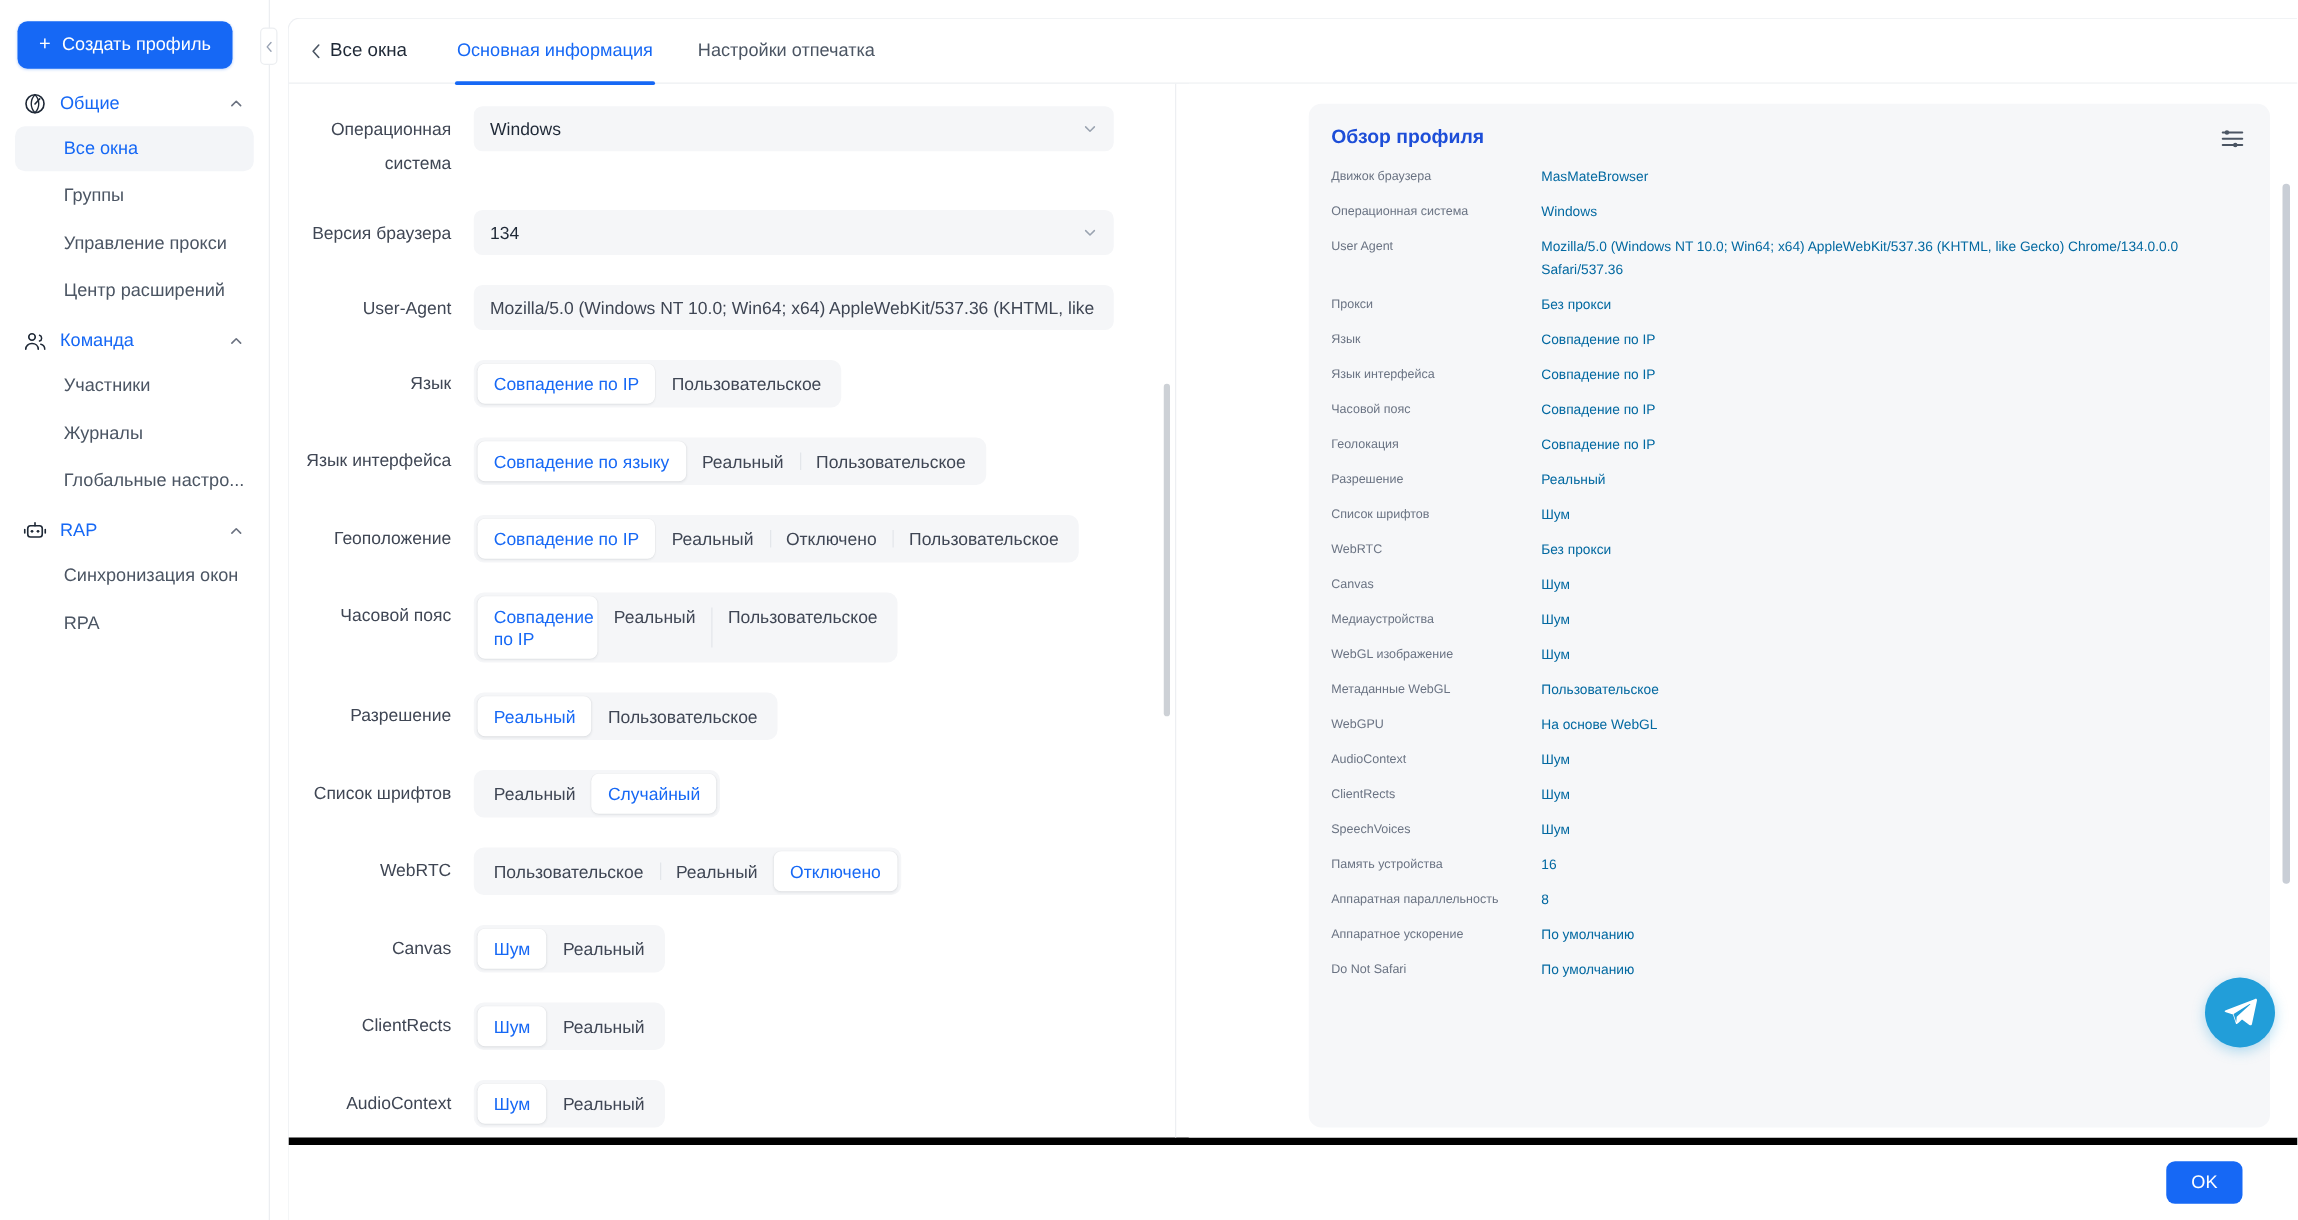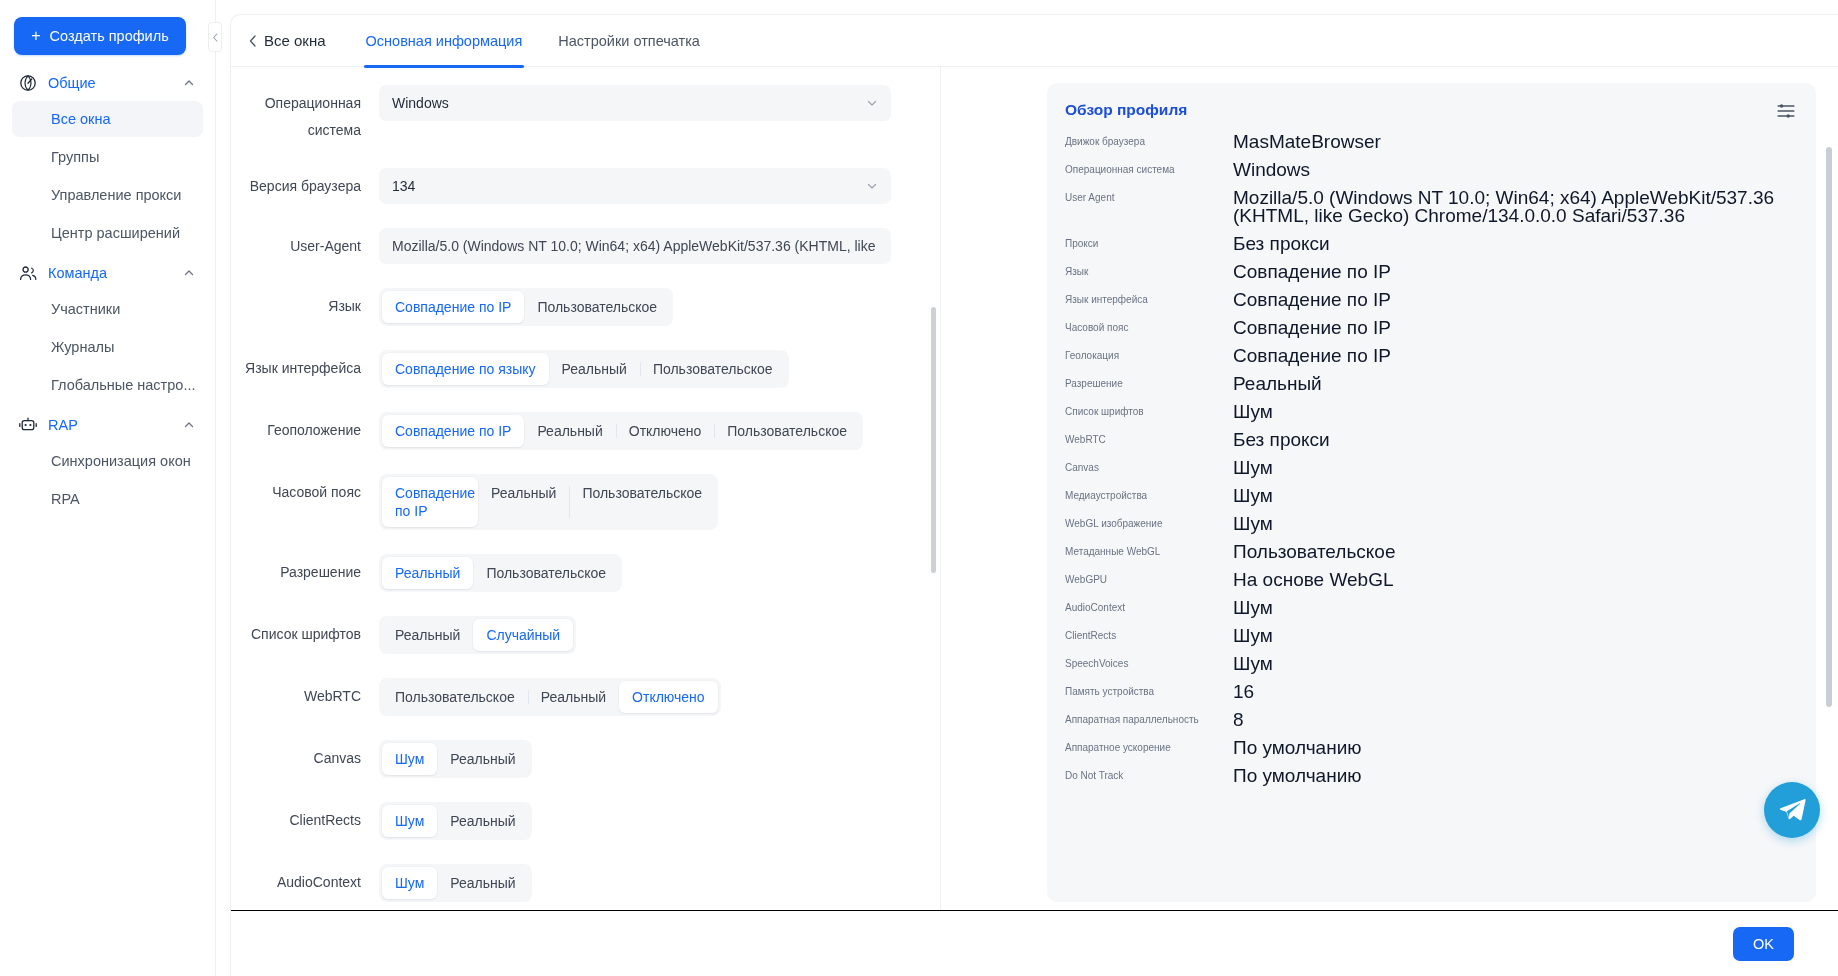"MasMateBrowser" .ov-v { color: #0f172a -> #0369a1; font-size: 19px -> 11px }
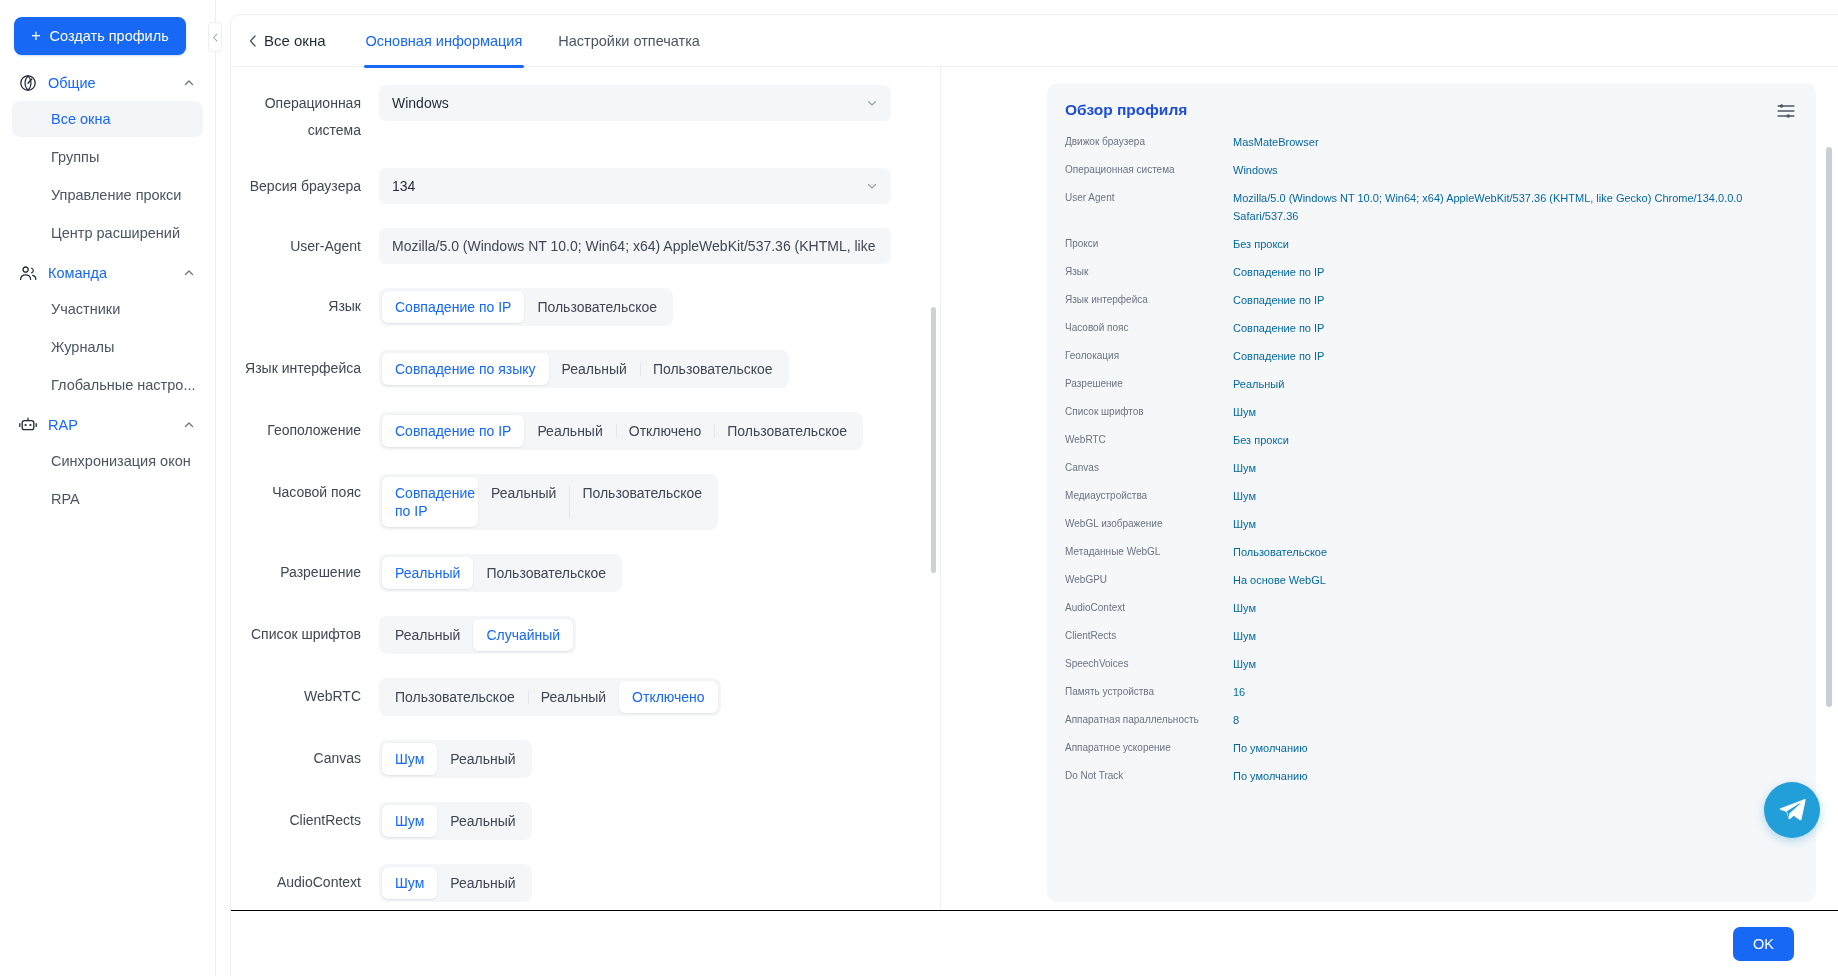"Do Not Track" div.ov-k { text: Track -> Safari }
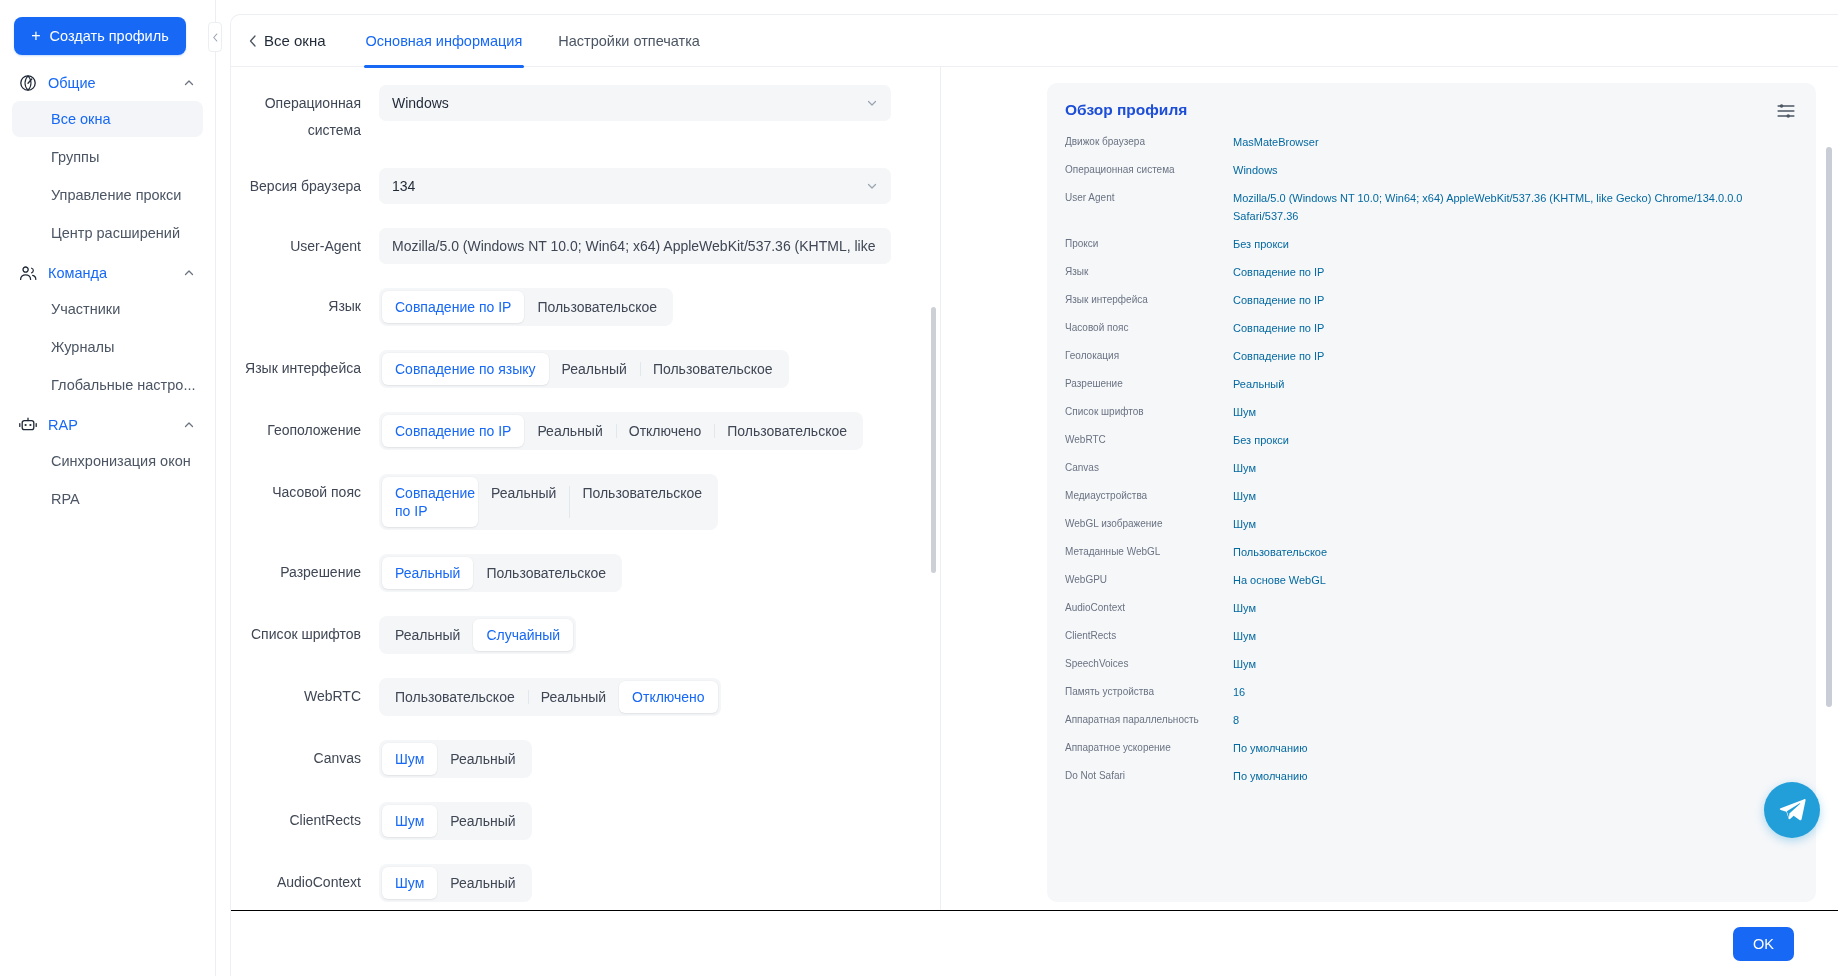"OK" .footer { border-top: 1px solid #000000 -> 6px solid #000000 }
